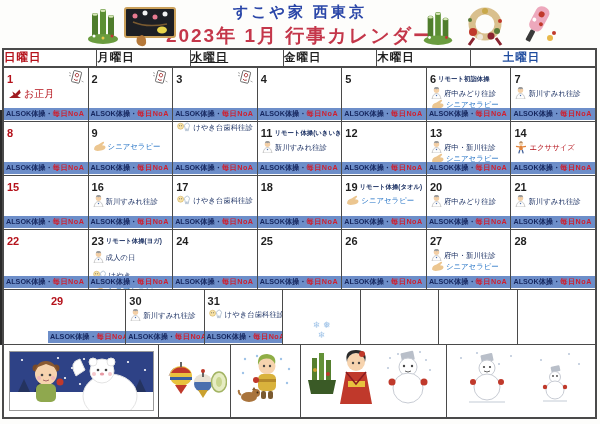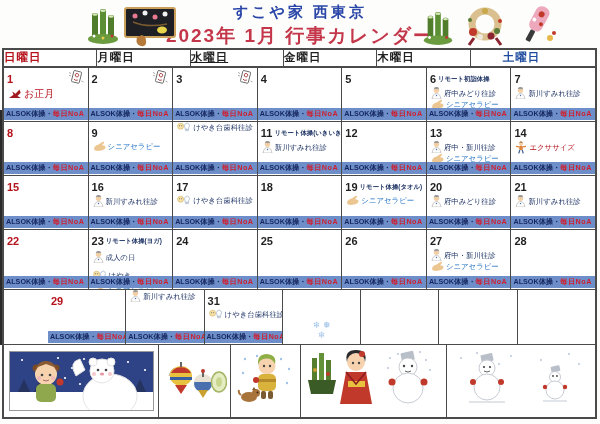"30" div.dayline { html: none -> <div><span>30</span></div> }
